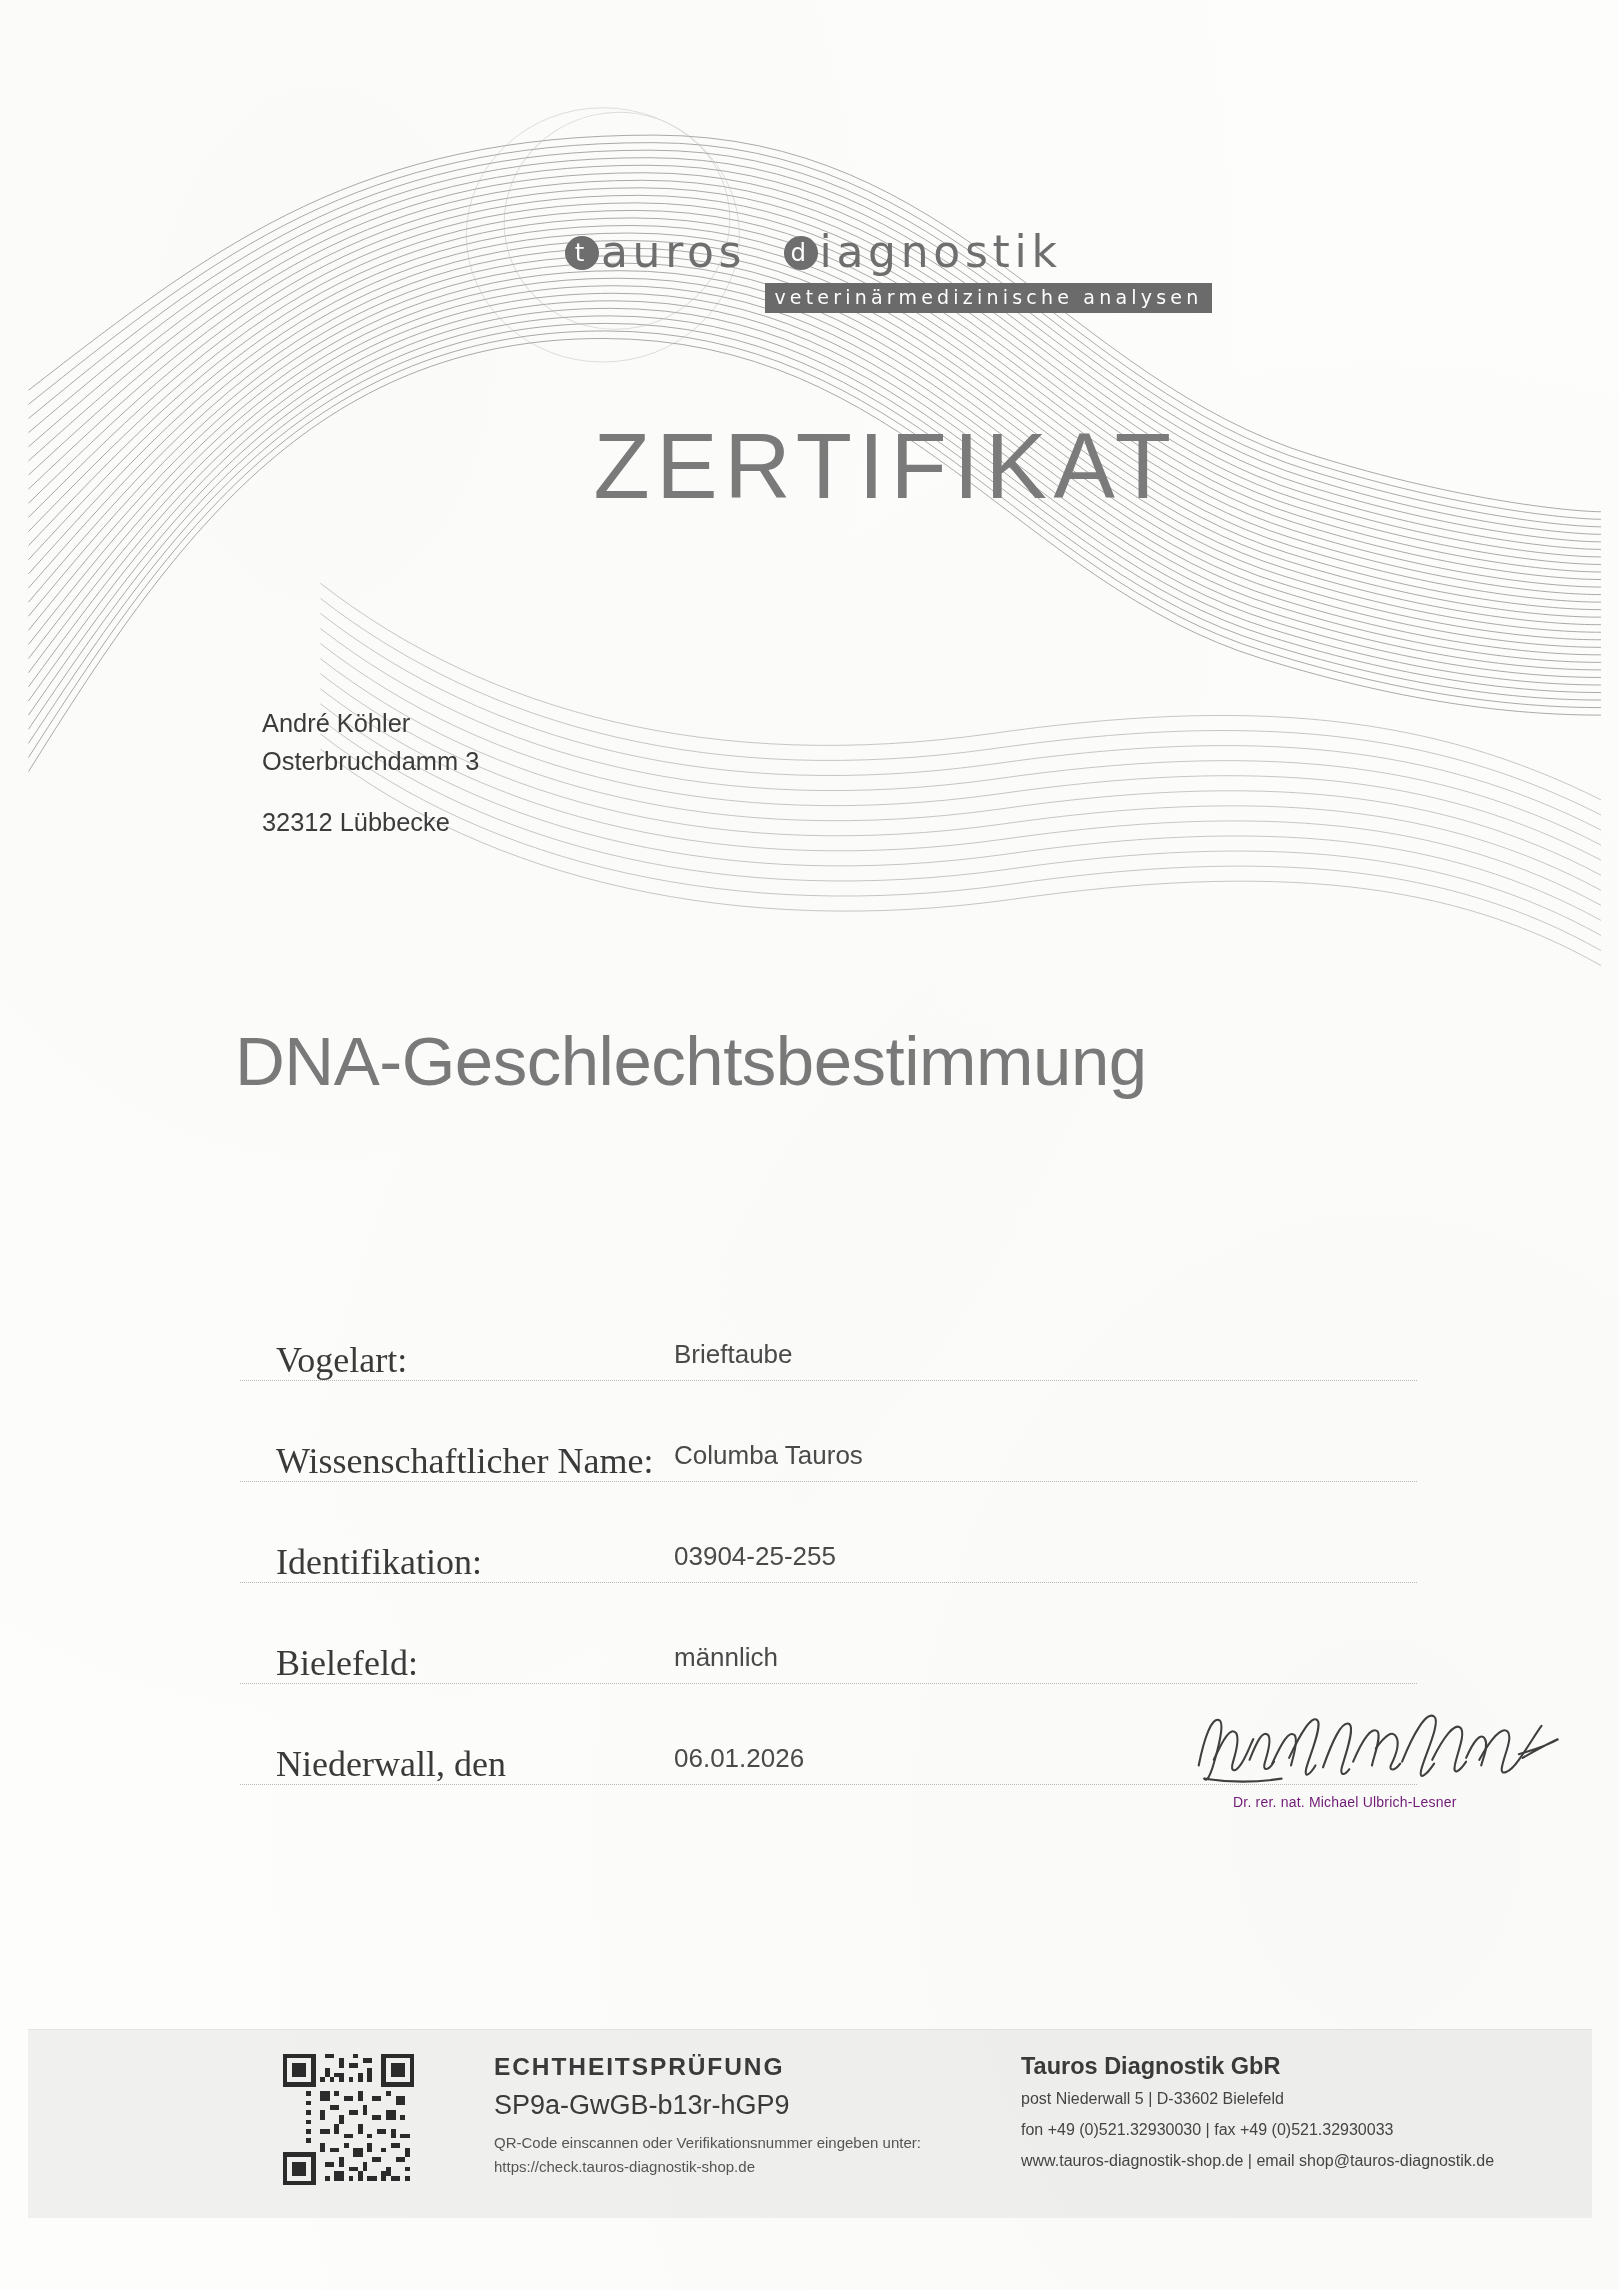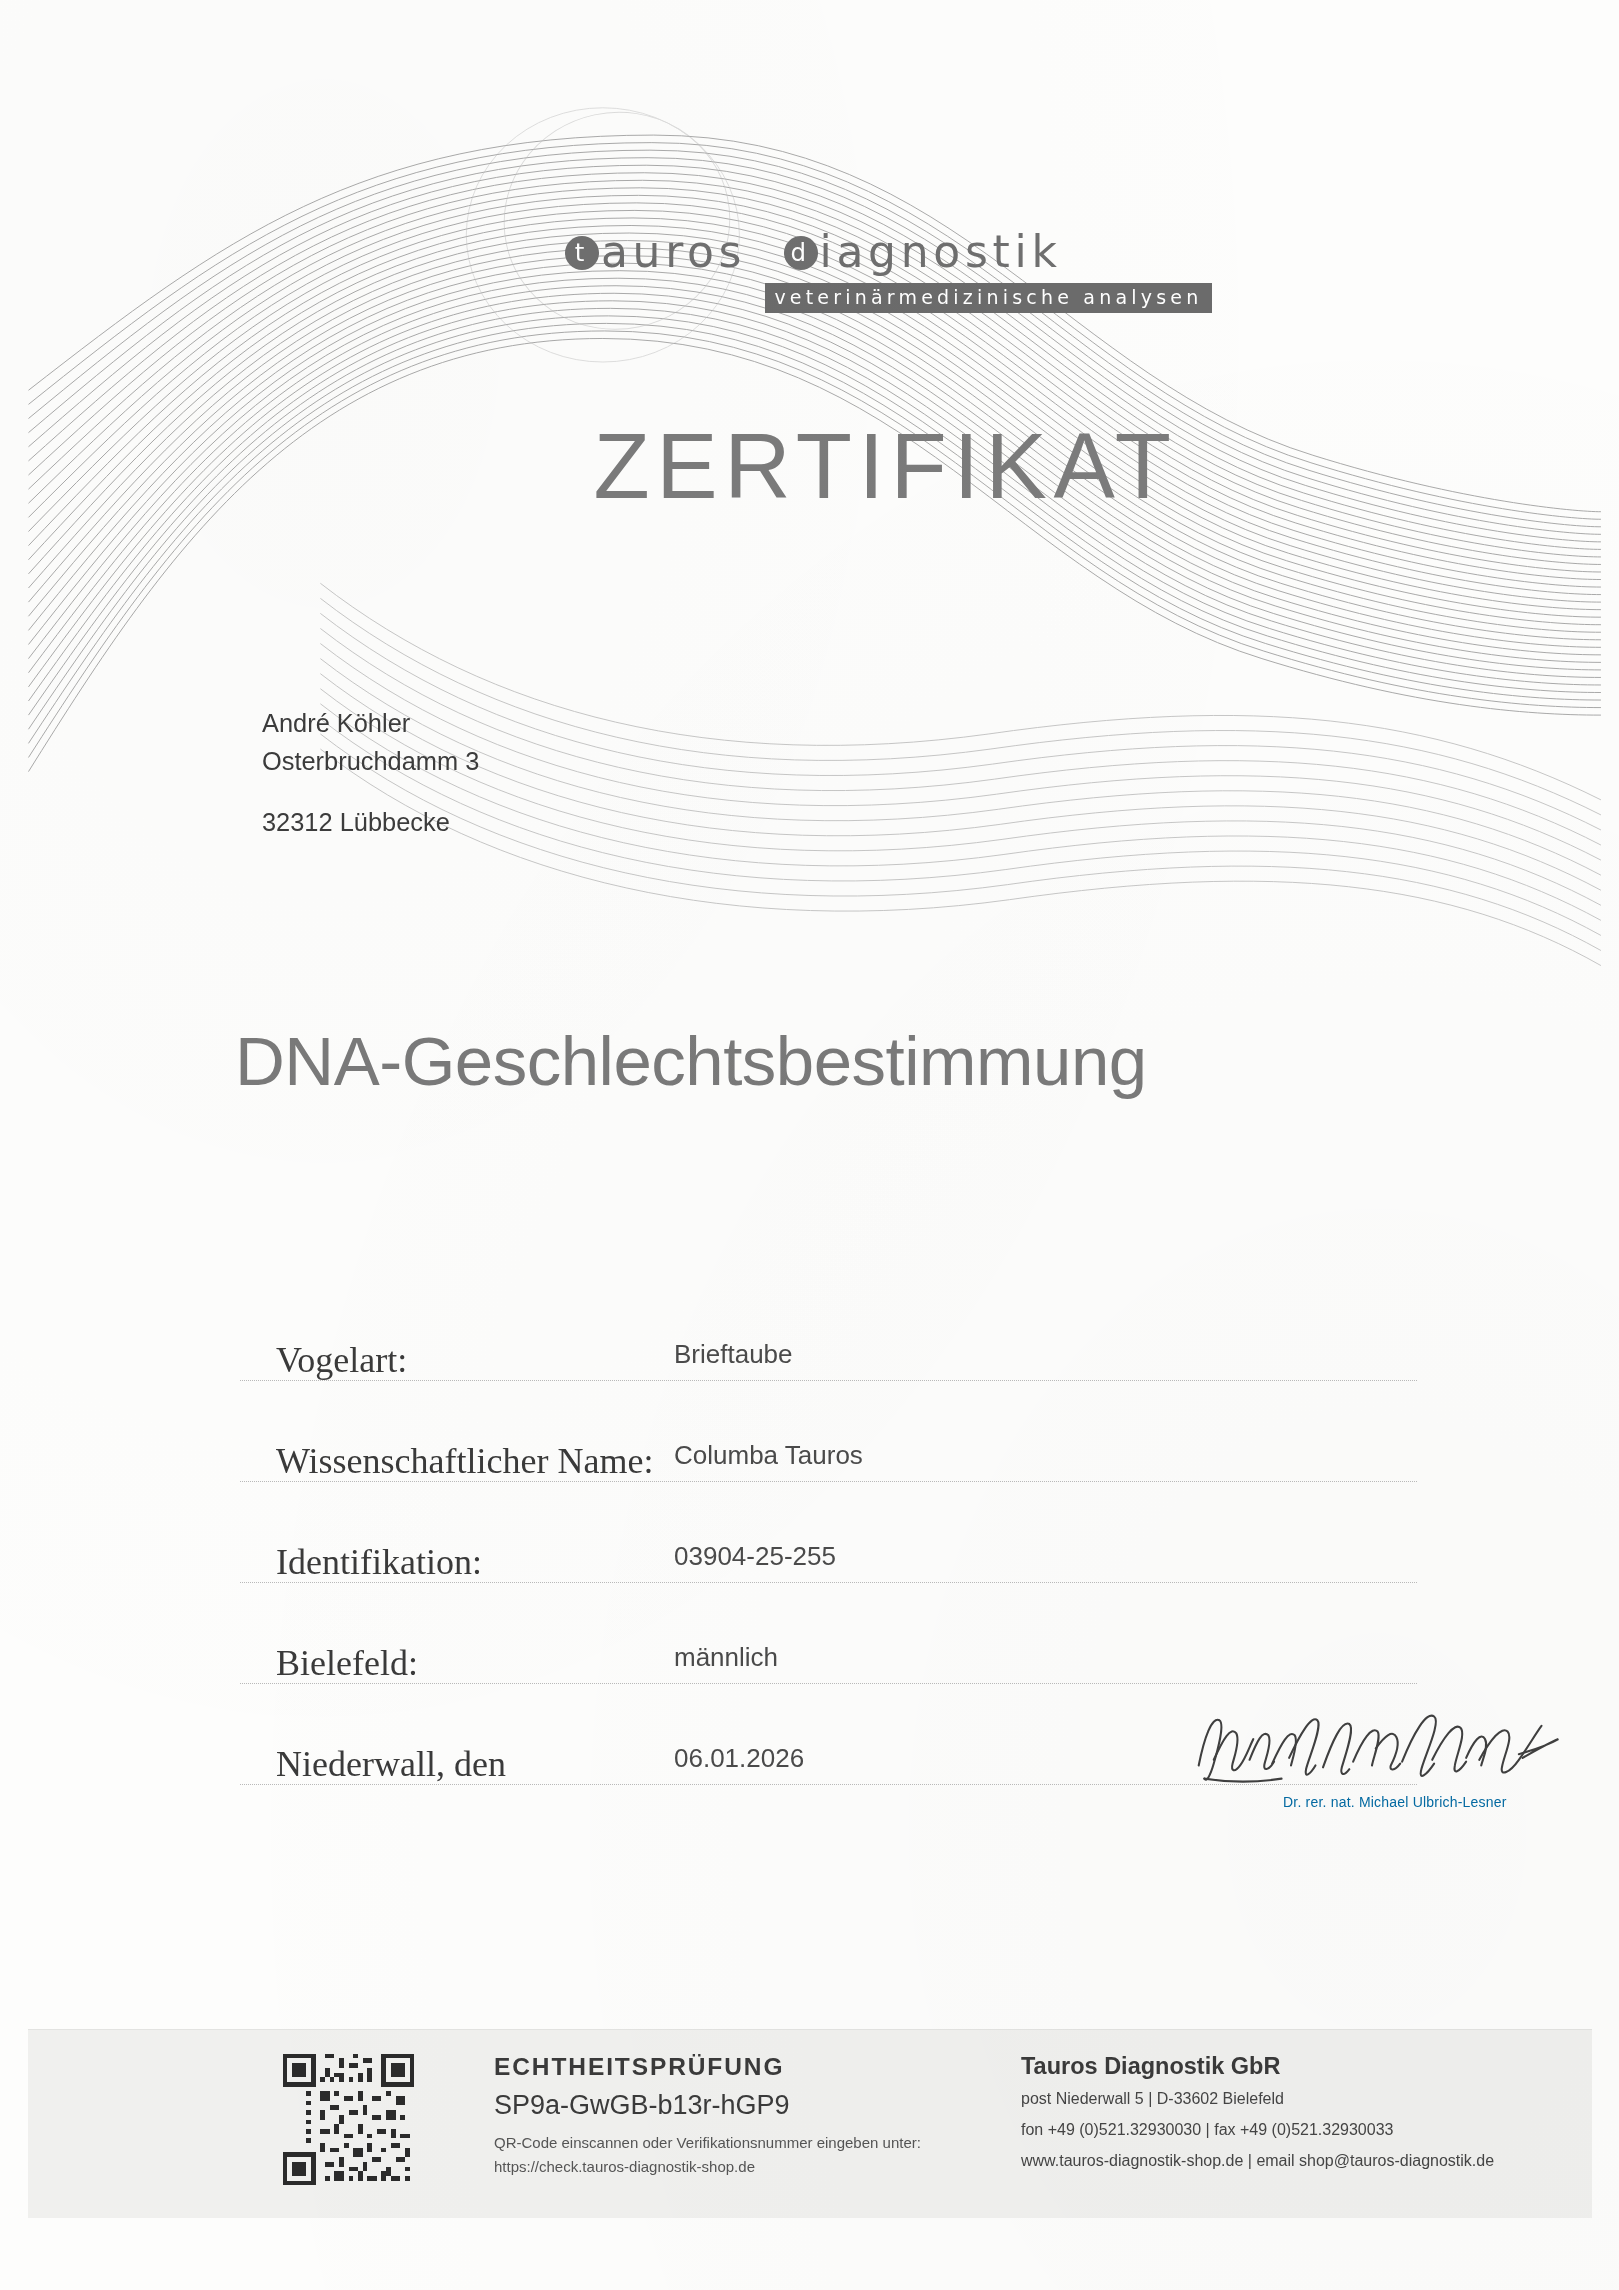"Dr. rer. nat. Michael Ulbrich-Lesner" .sig-caption { color: #0369a1 -> #701a75; left: 1043px -> 993px }
